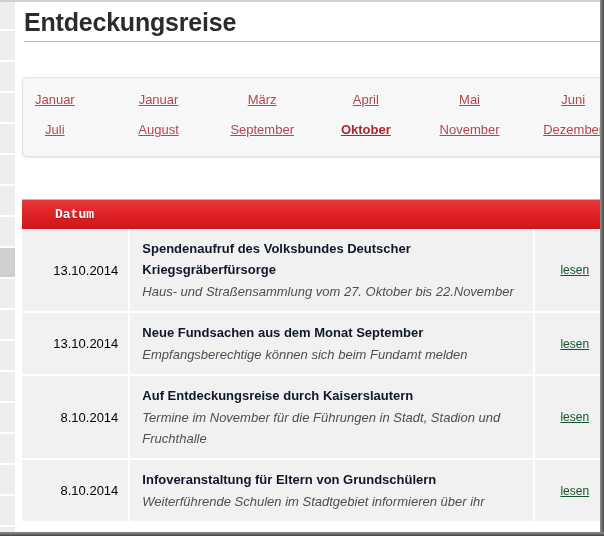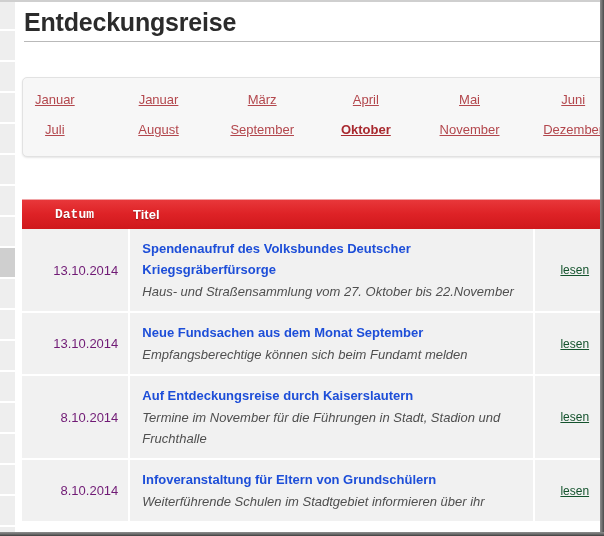"Titel" div.th { html: <div>Titel</div> -> none }
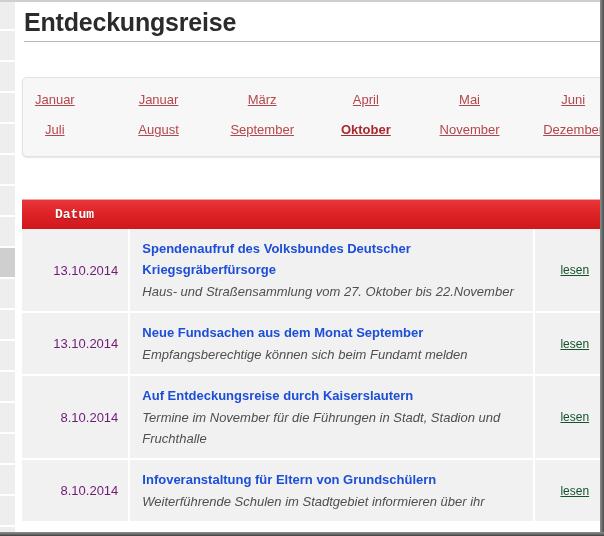"Spendenaufruf des Volksbundes Deutscher" .news-title { color: #1d4ed8 -> #0f172a }
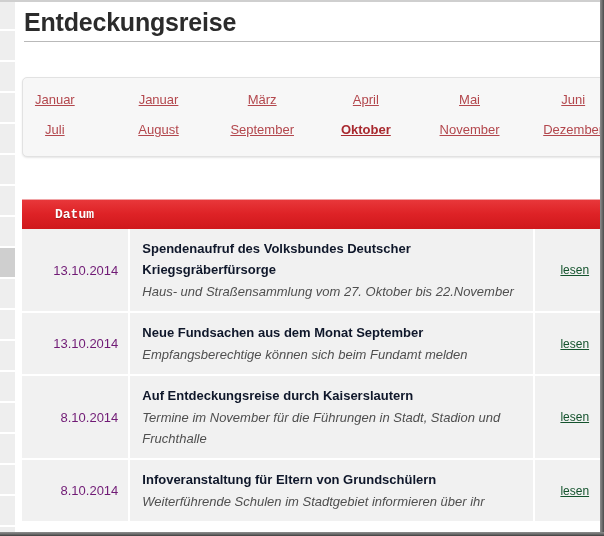"13.10.2014" .cell.date-col { color: #701a75 -> #000000 }
